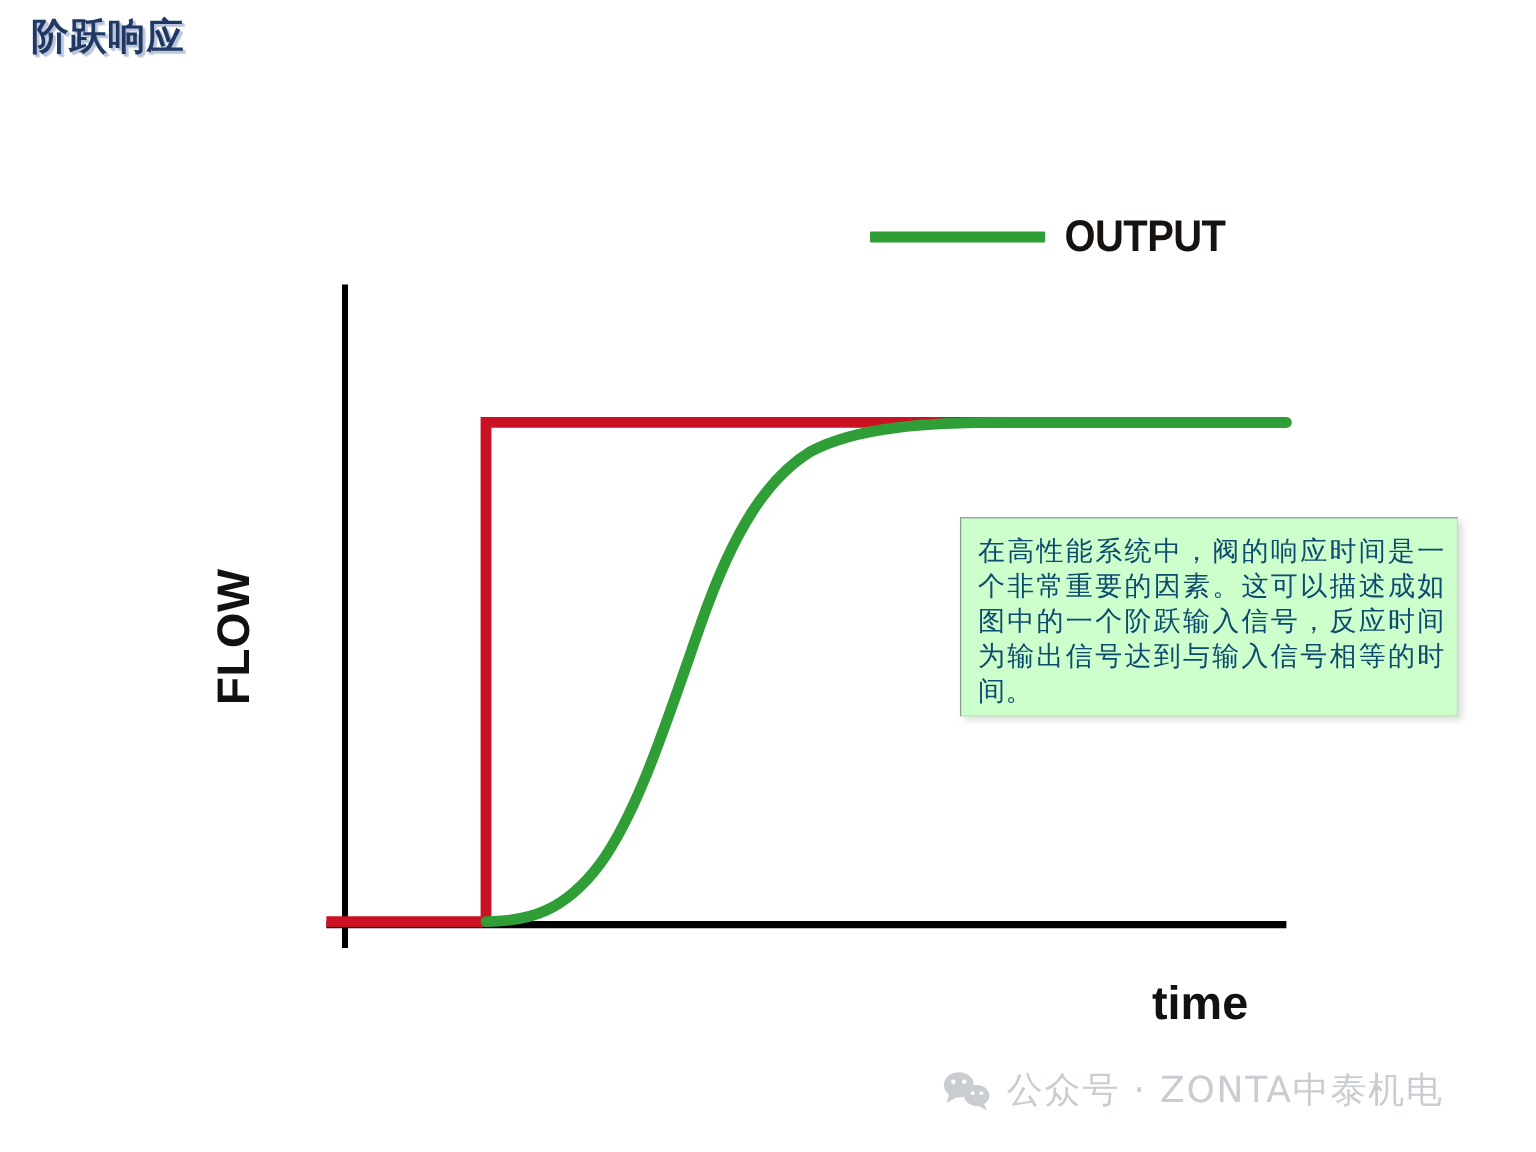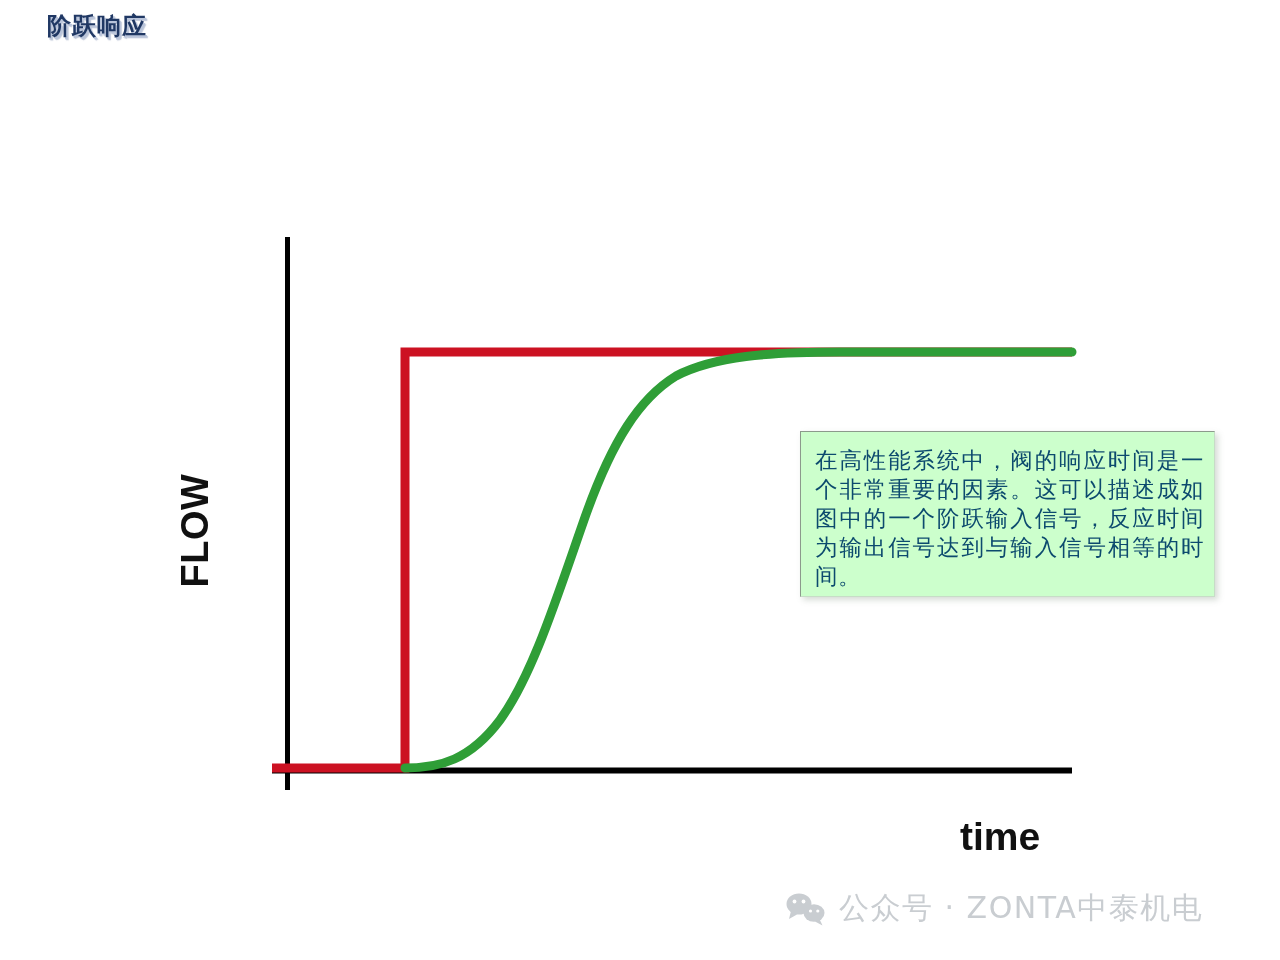"阶跃响应" #slide-title { font-size: 24px -> 31px; margin-left: 21px -> none }
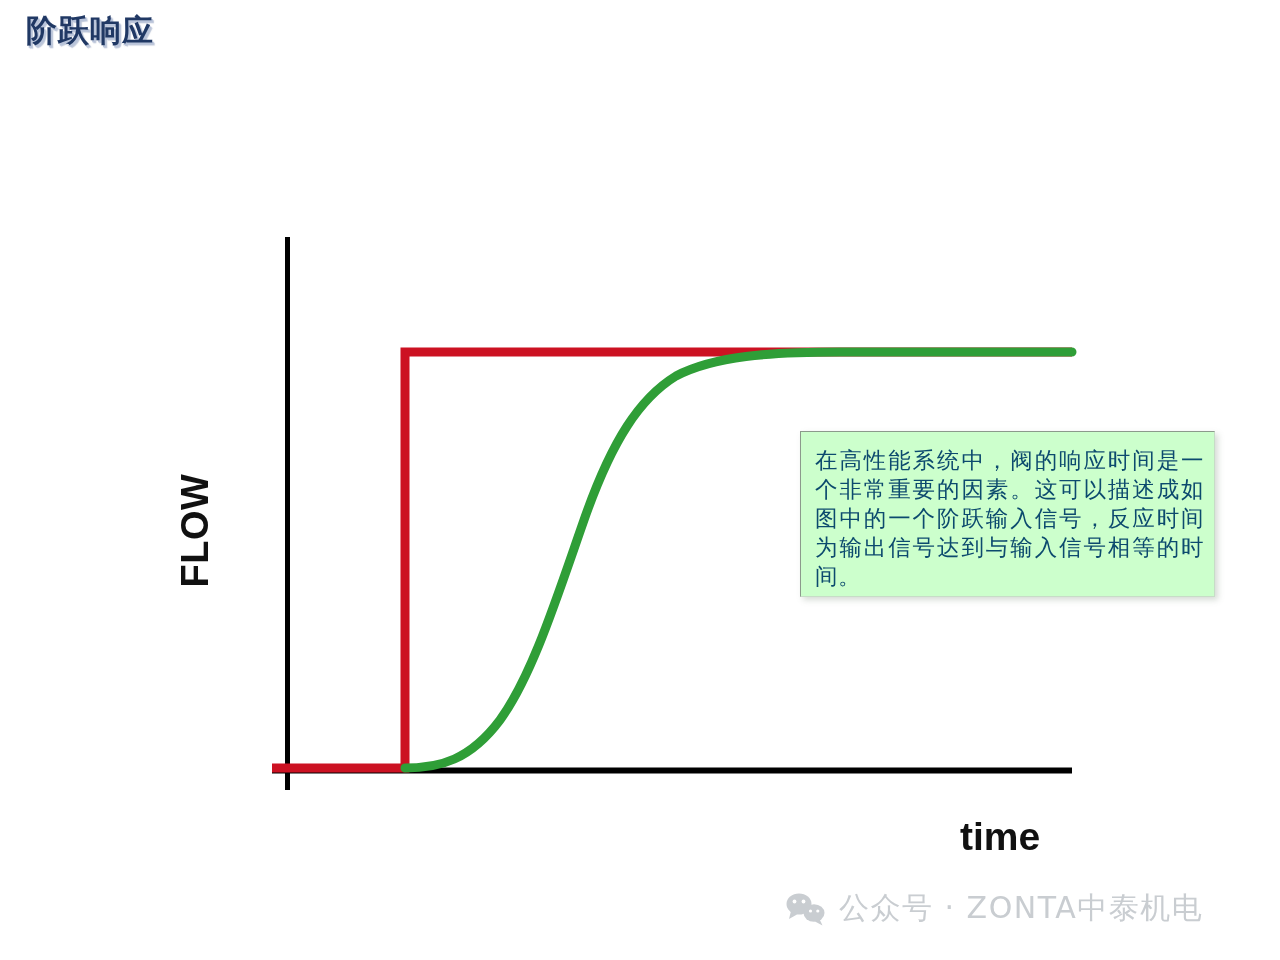"OUTPUT" div.legend-entry { html: none -> <div> <span></span> <span>OUTPUT</span> </div> }
